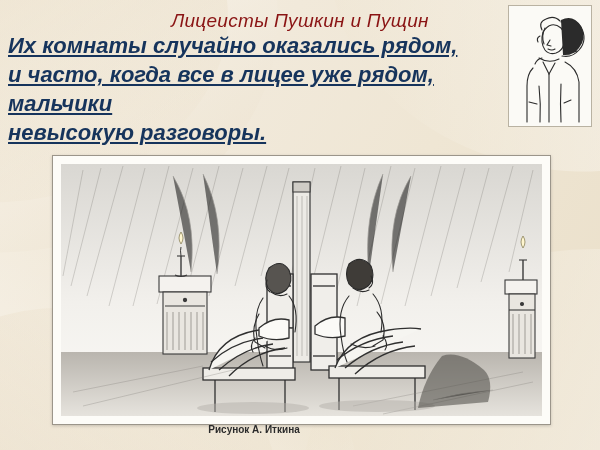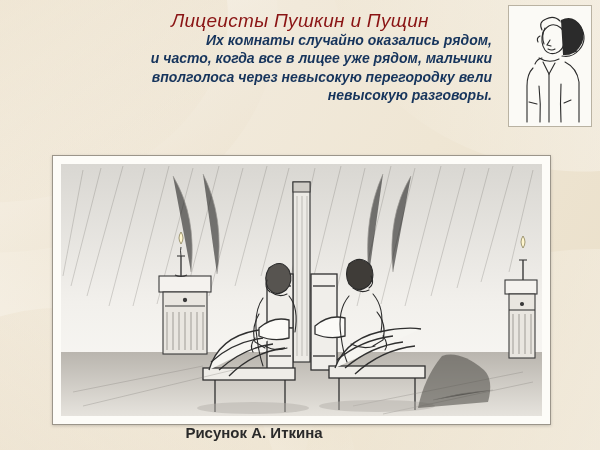"Их комнаты случайно оказались рядом," .subtitle { font-size: 14px -> 22px; text-align: right -> left; text-decoration: none -> underline }
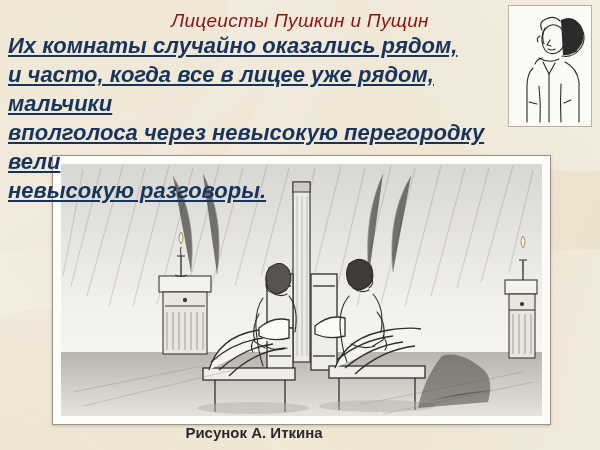"вполголоса через невысокую перегородку" div { html: <div>вполголоса через невысокую перегородку вели</div> -> none }
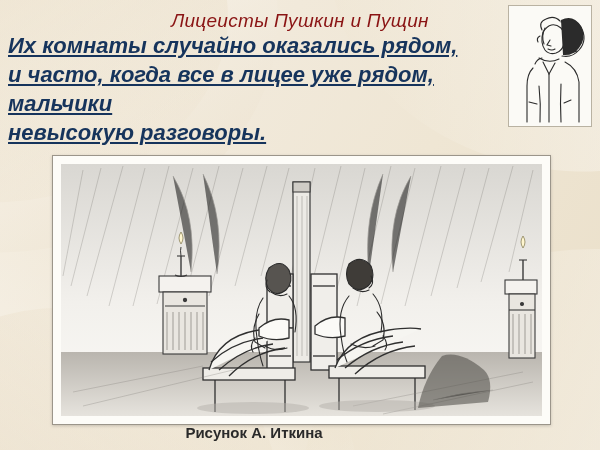"Рисунок А. Иткина" .caption { font-size: 15px -> 10px }
